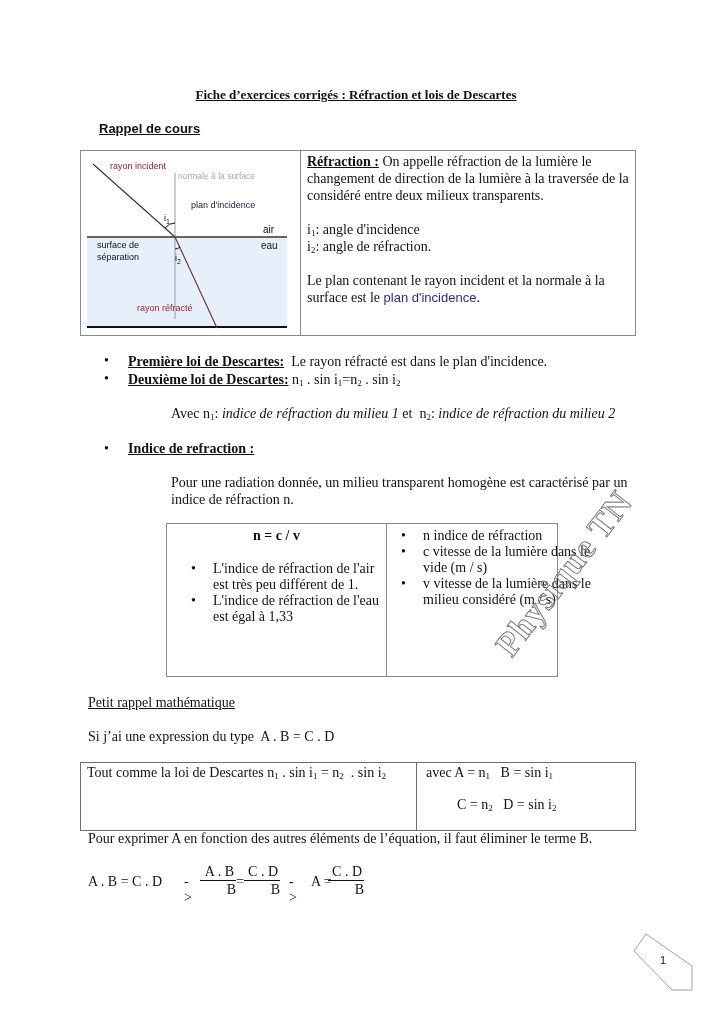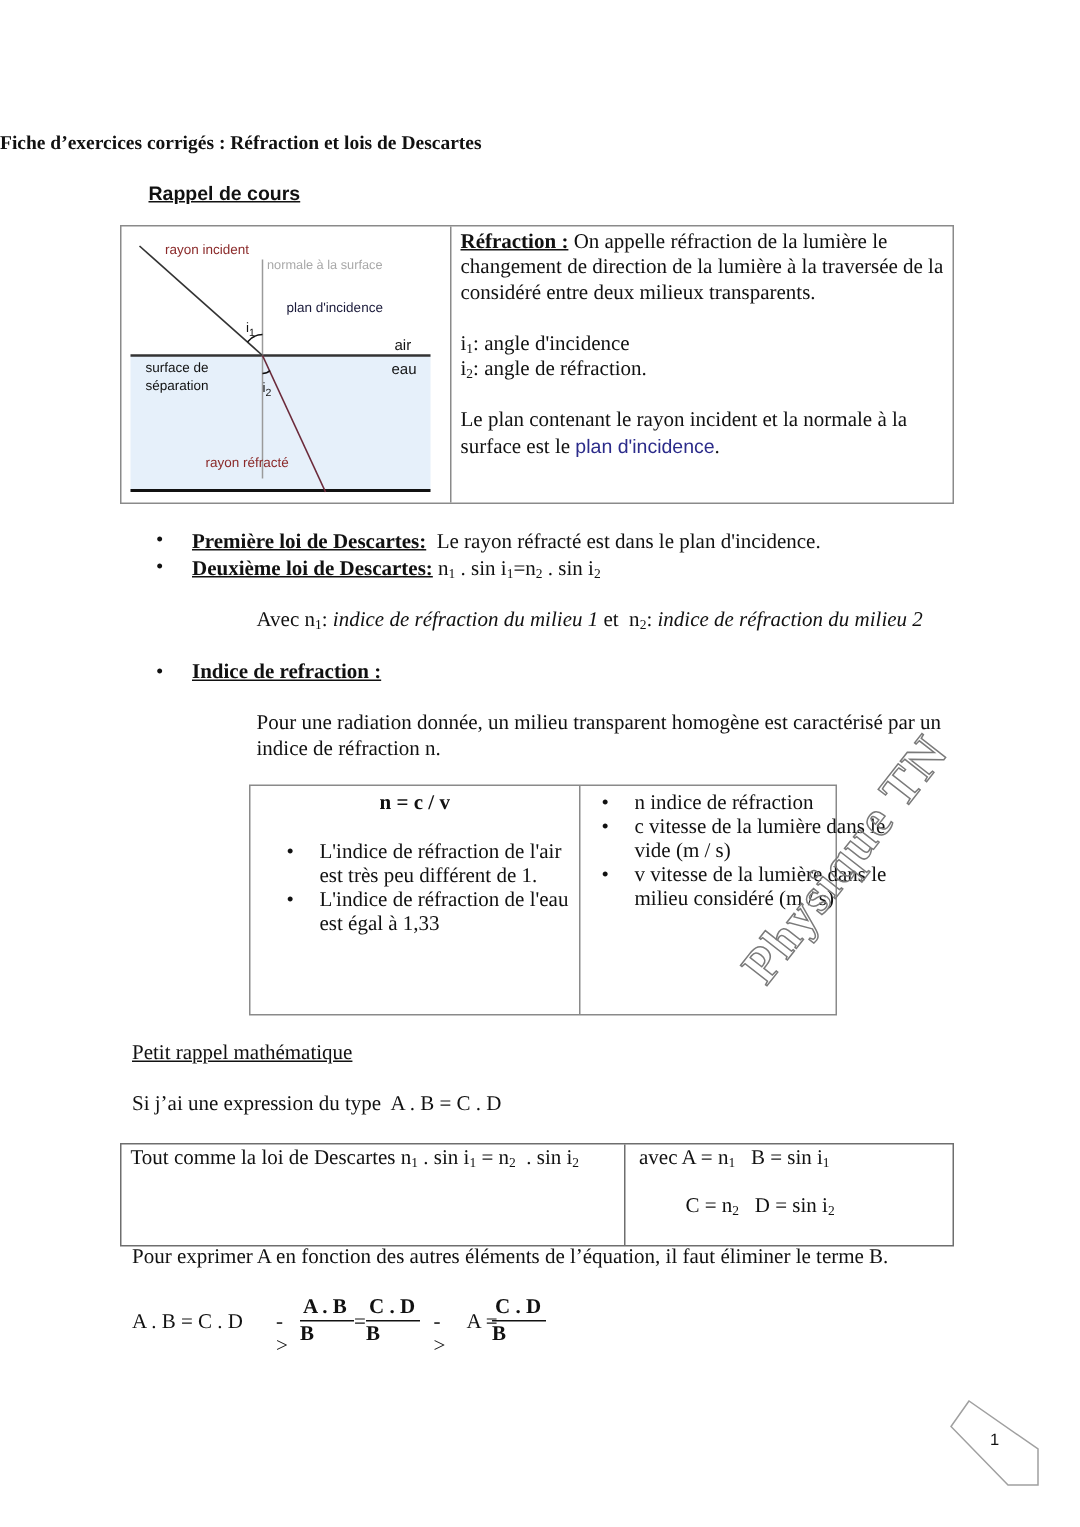"Fiche d’exercices corrigés : Réfraction" #doc-title { text-align: none -> center; text-decoration: none -> underline }
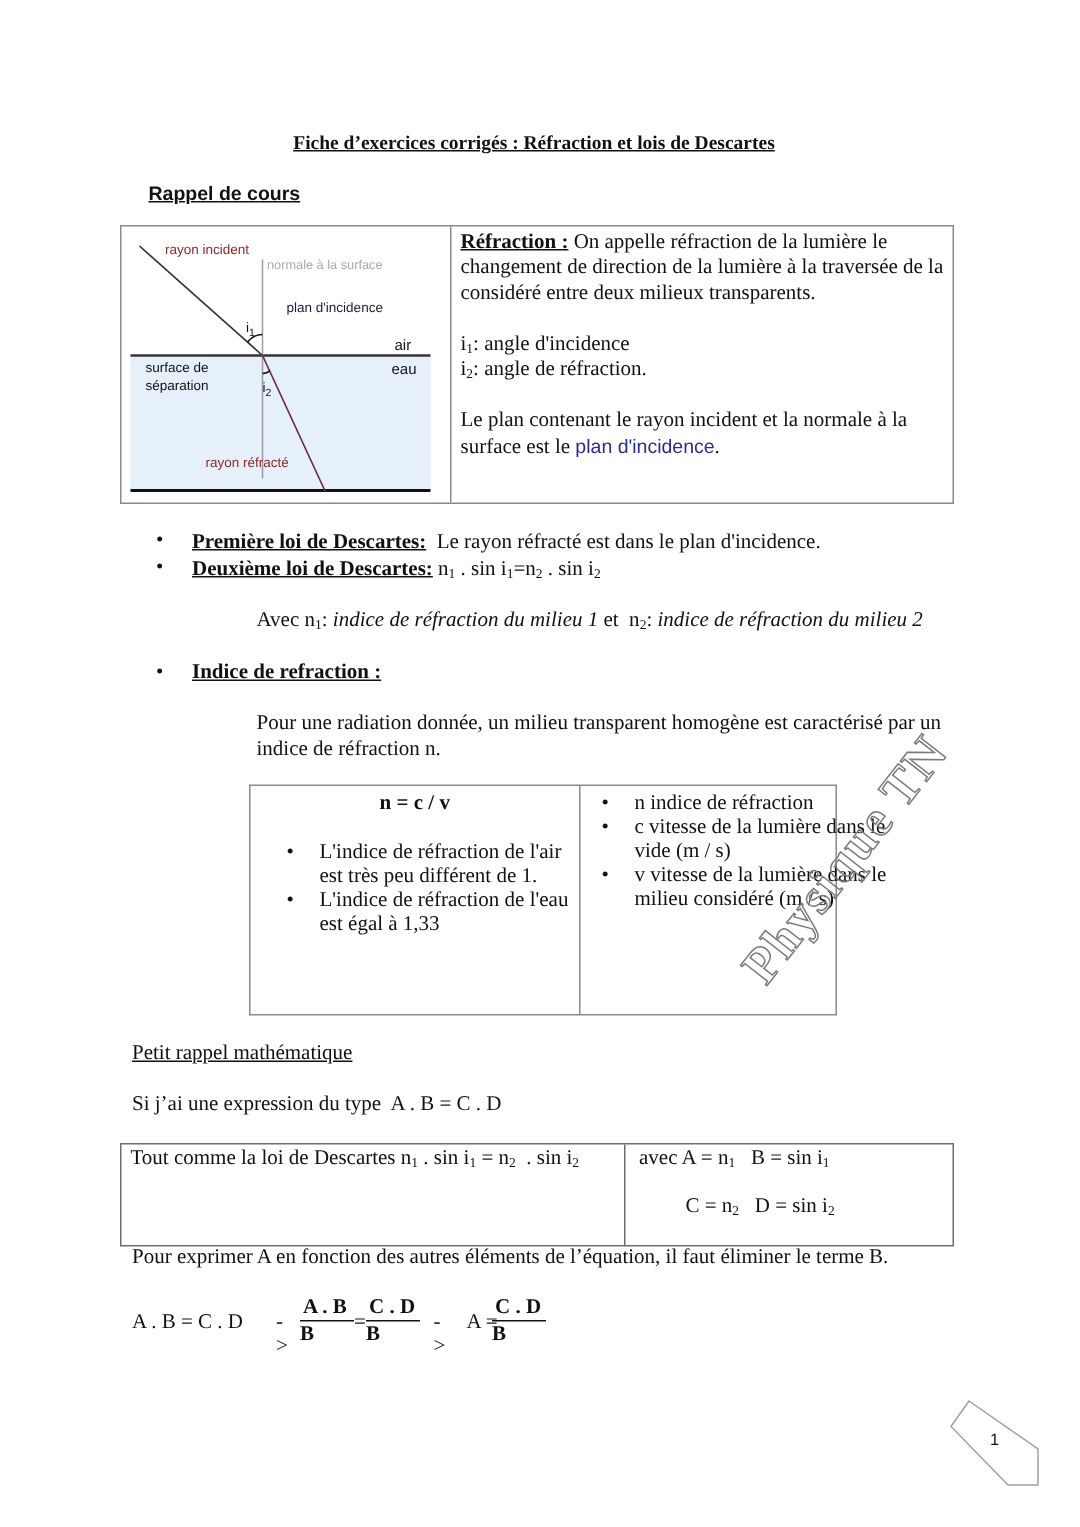"A . B" .frac { font-weight: bold -> none; text-align: left -> right }
